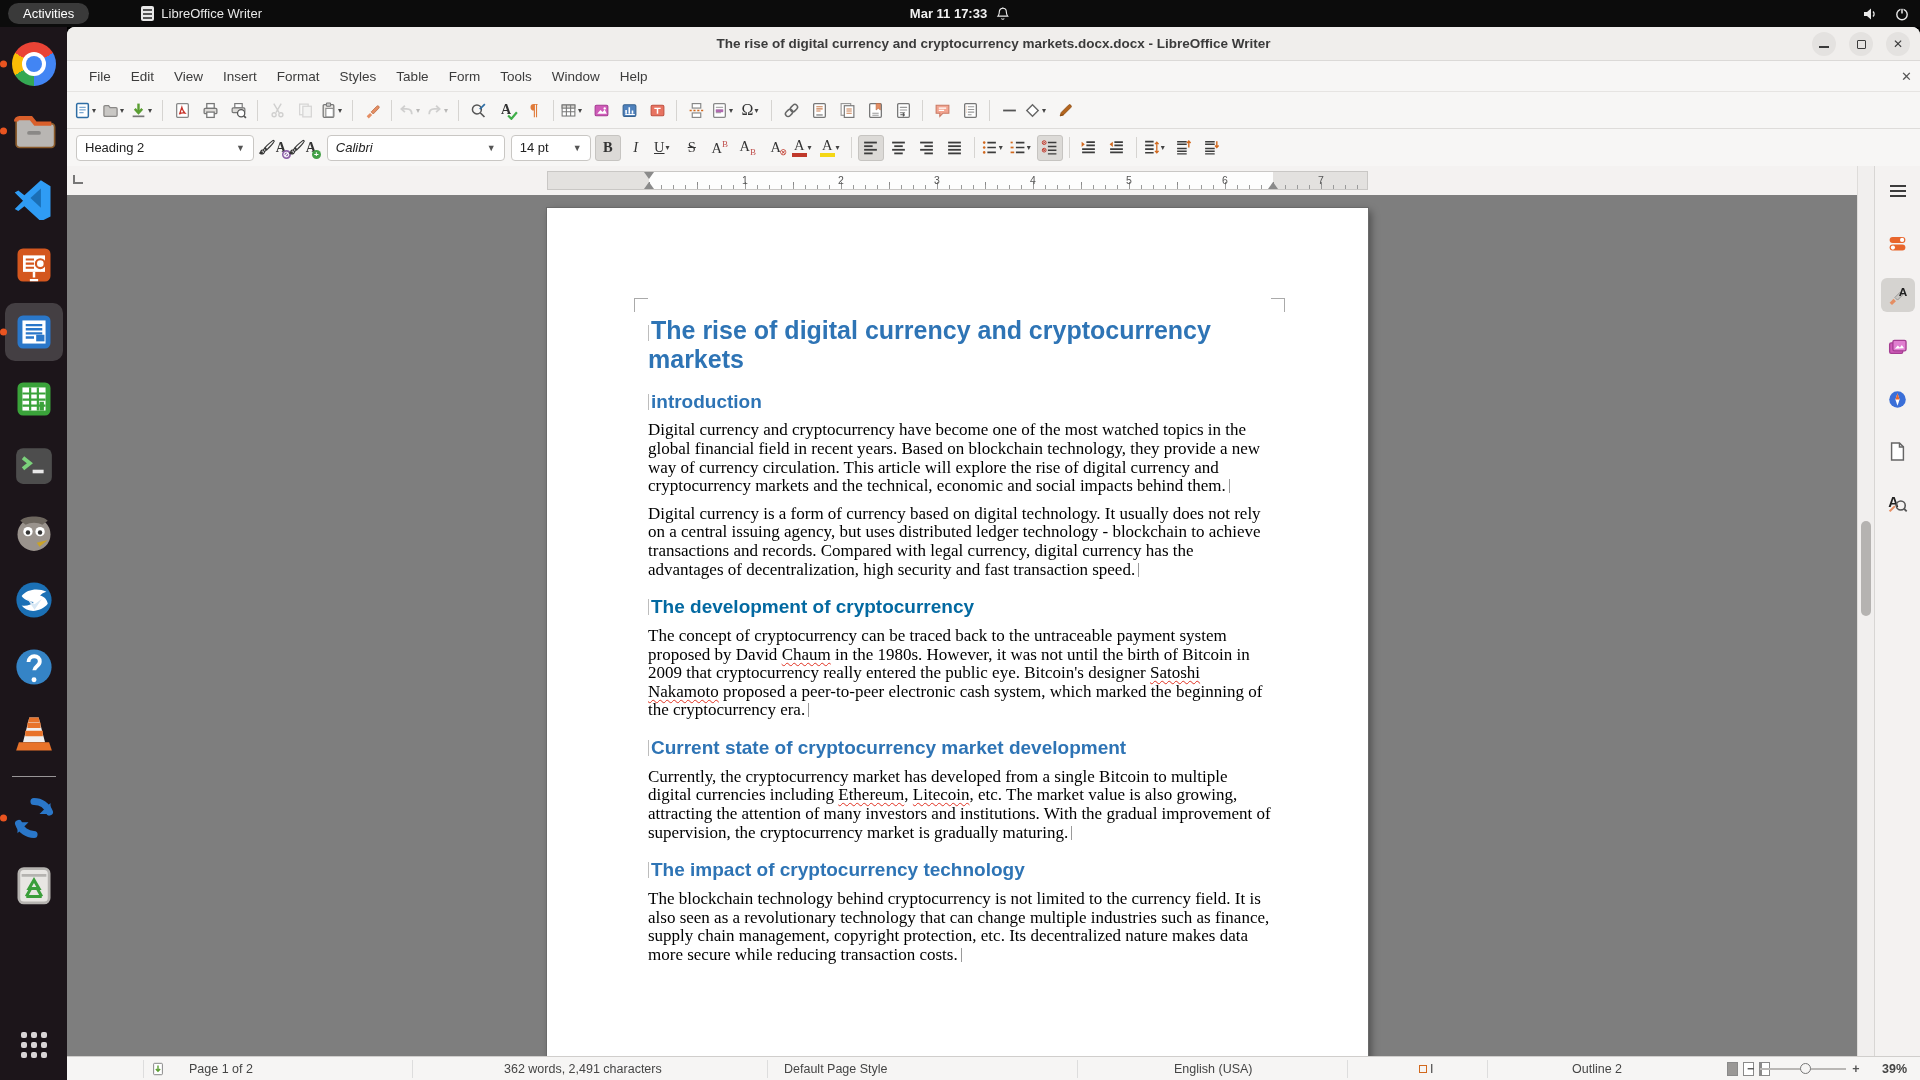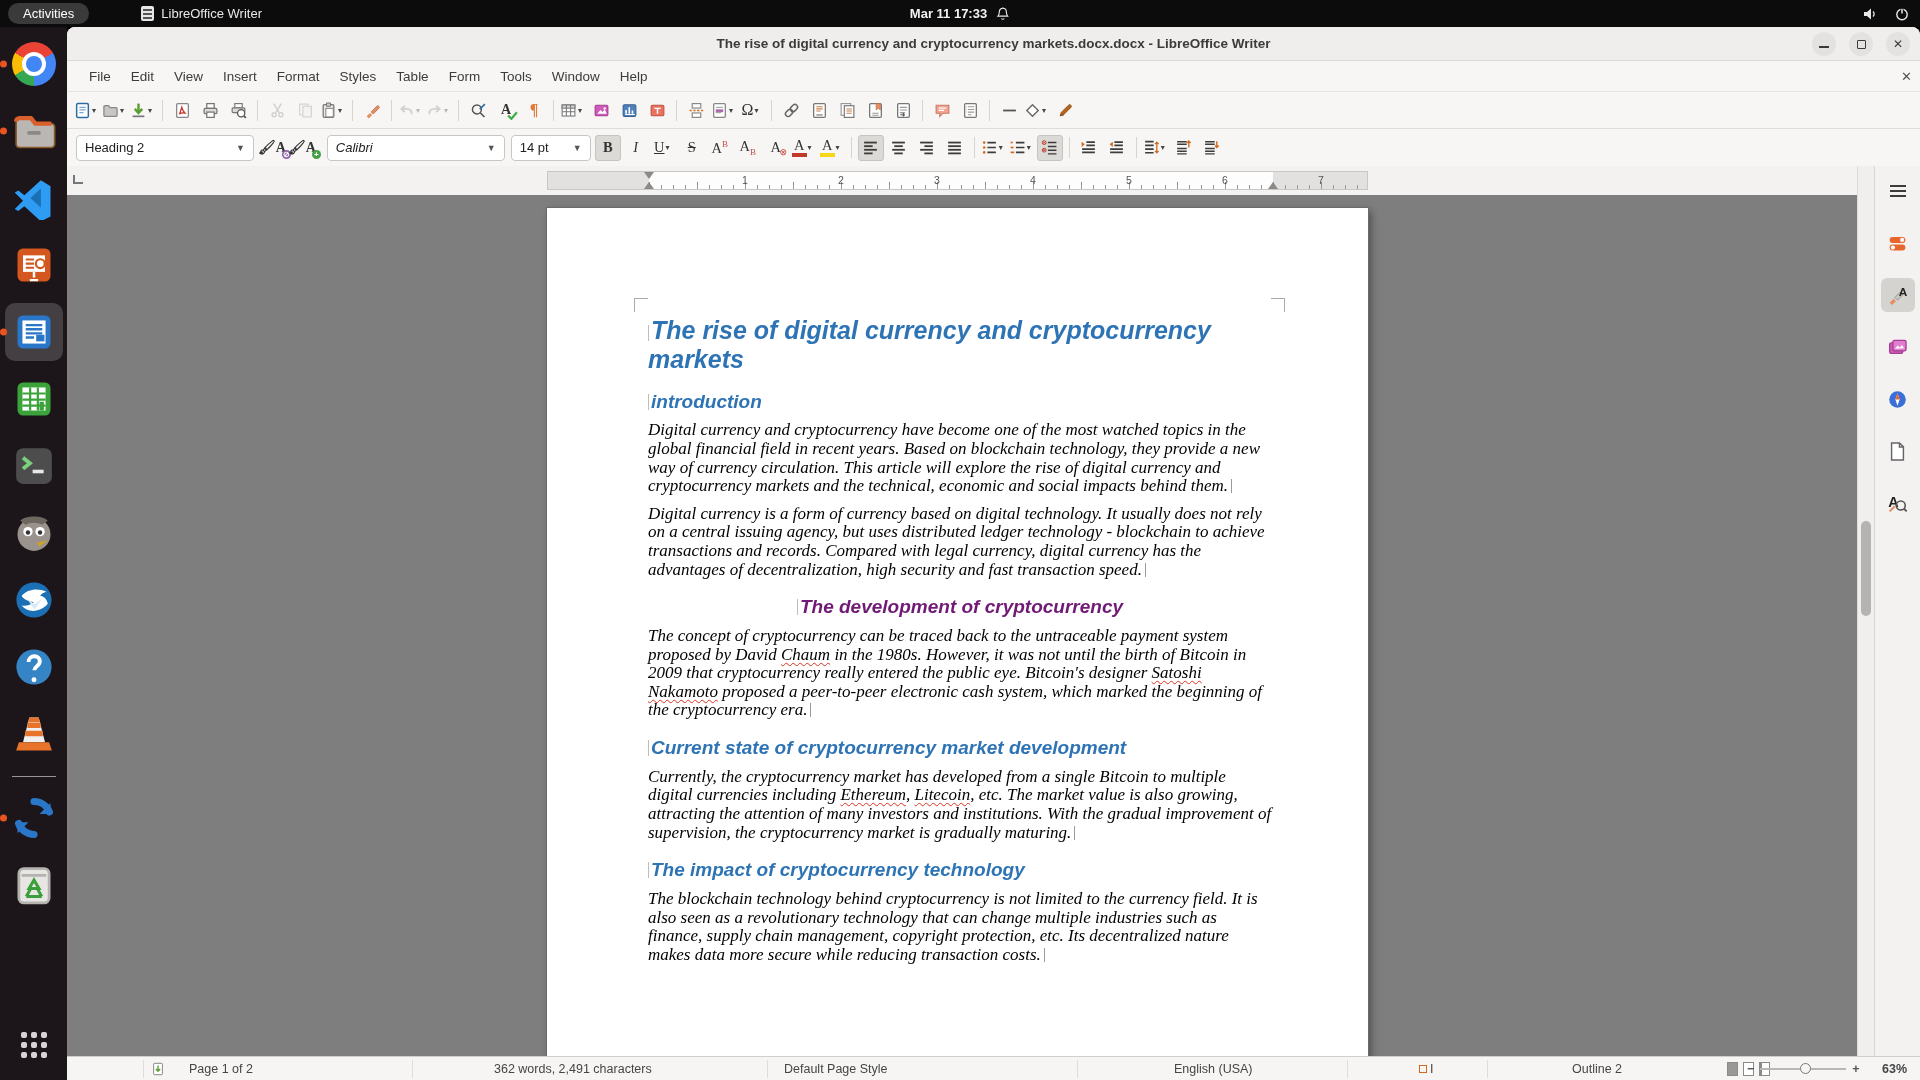"The rise of digital currency and cryptocurrency markets" .canvas { font-style: italic -> none }
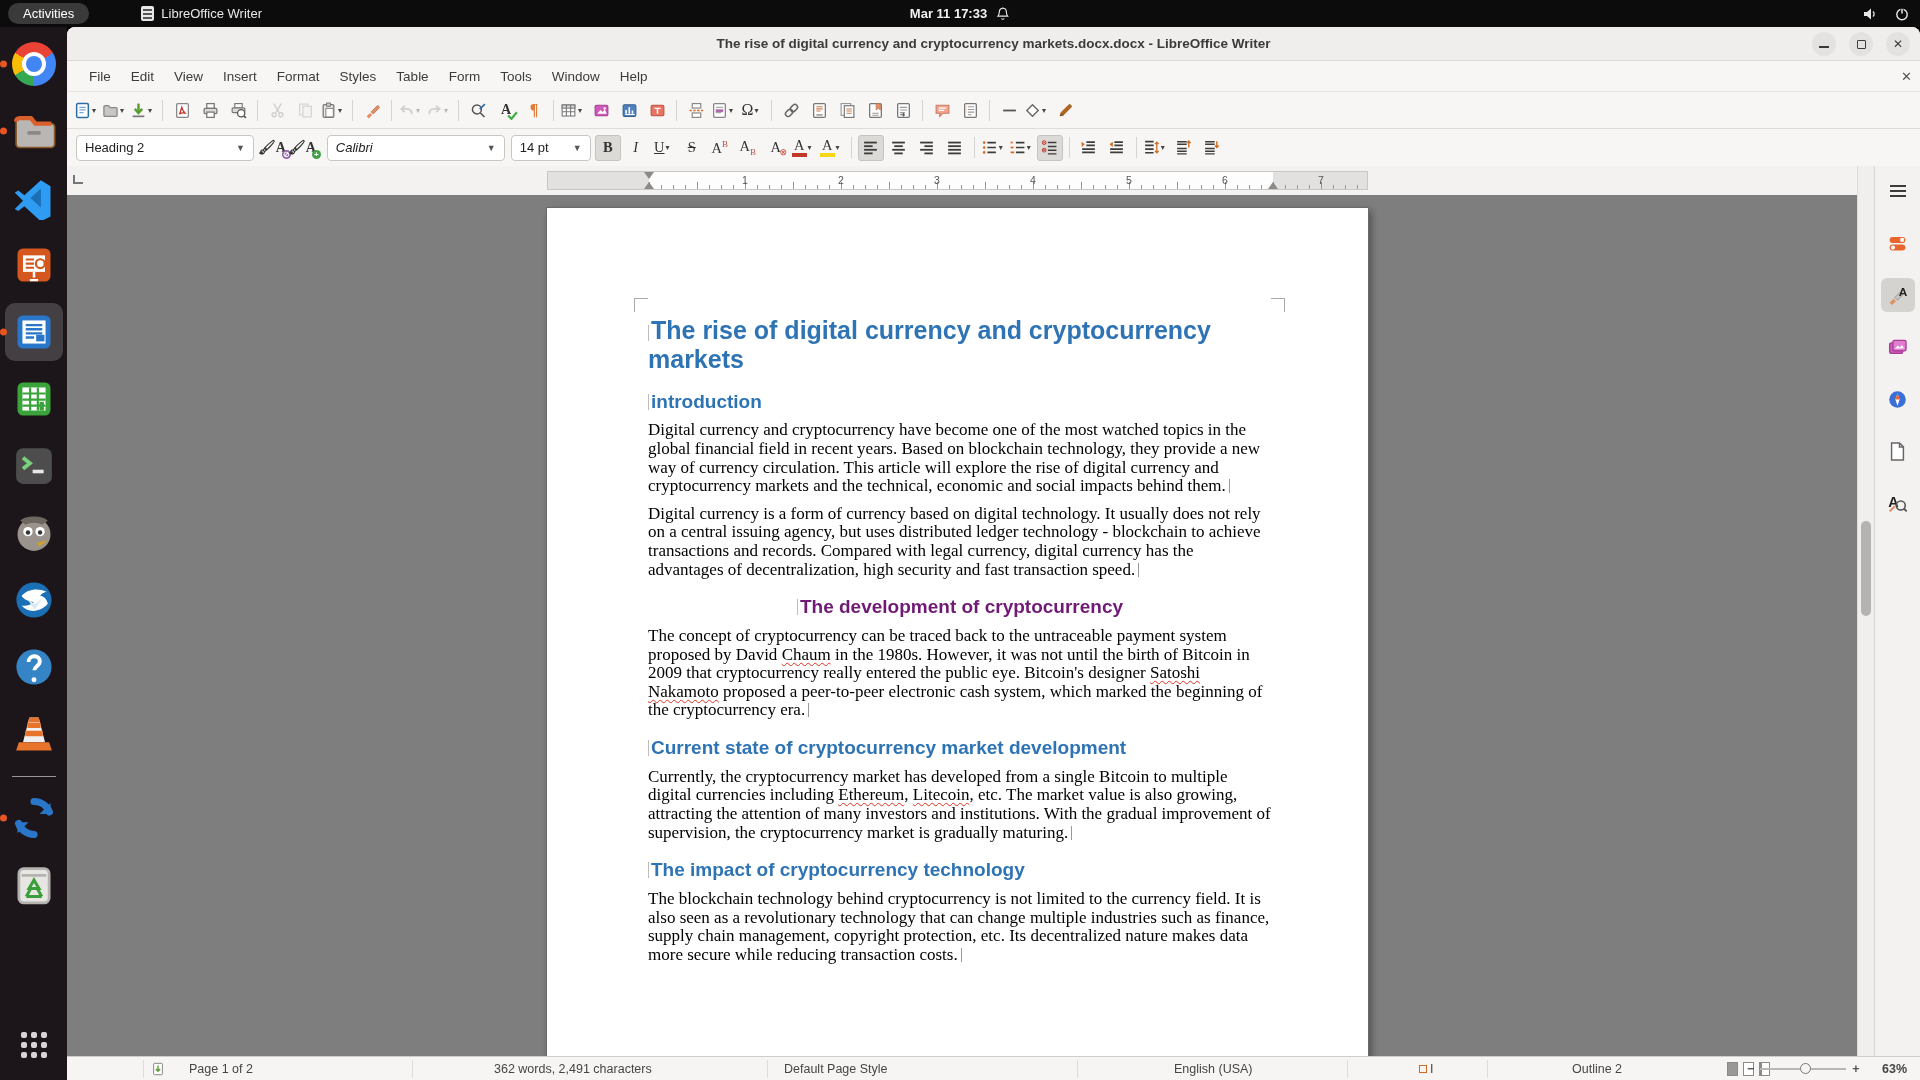"The development of cryptocurrency" div.doc-h2 { color: #701a75 -> #0369a1; text-align: center -> none }
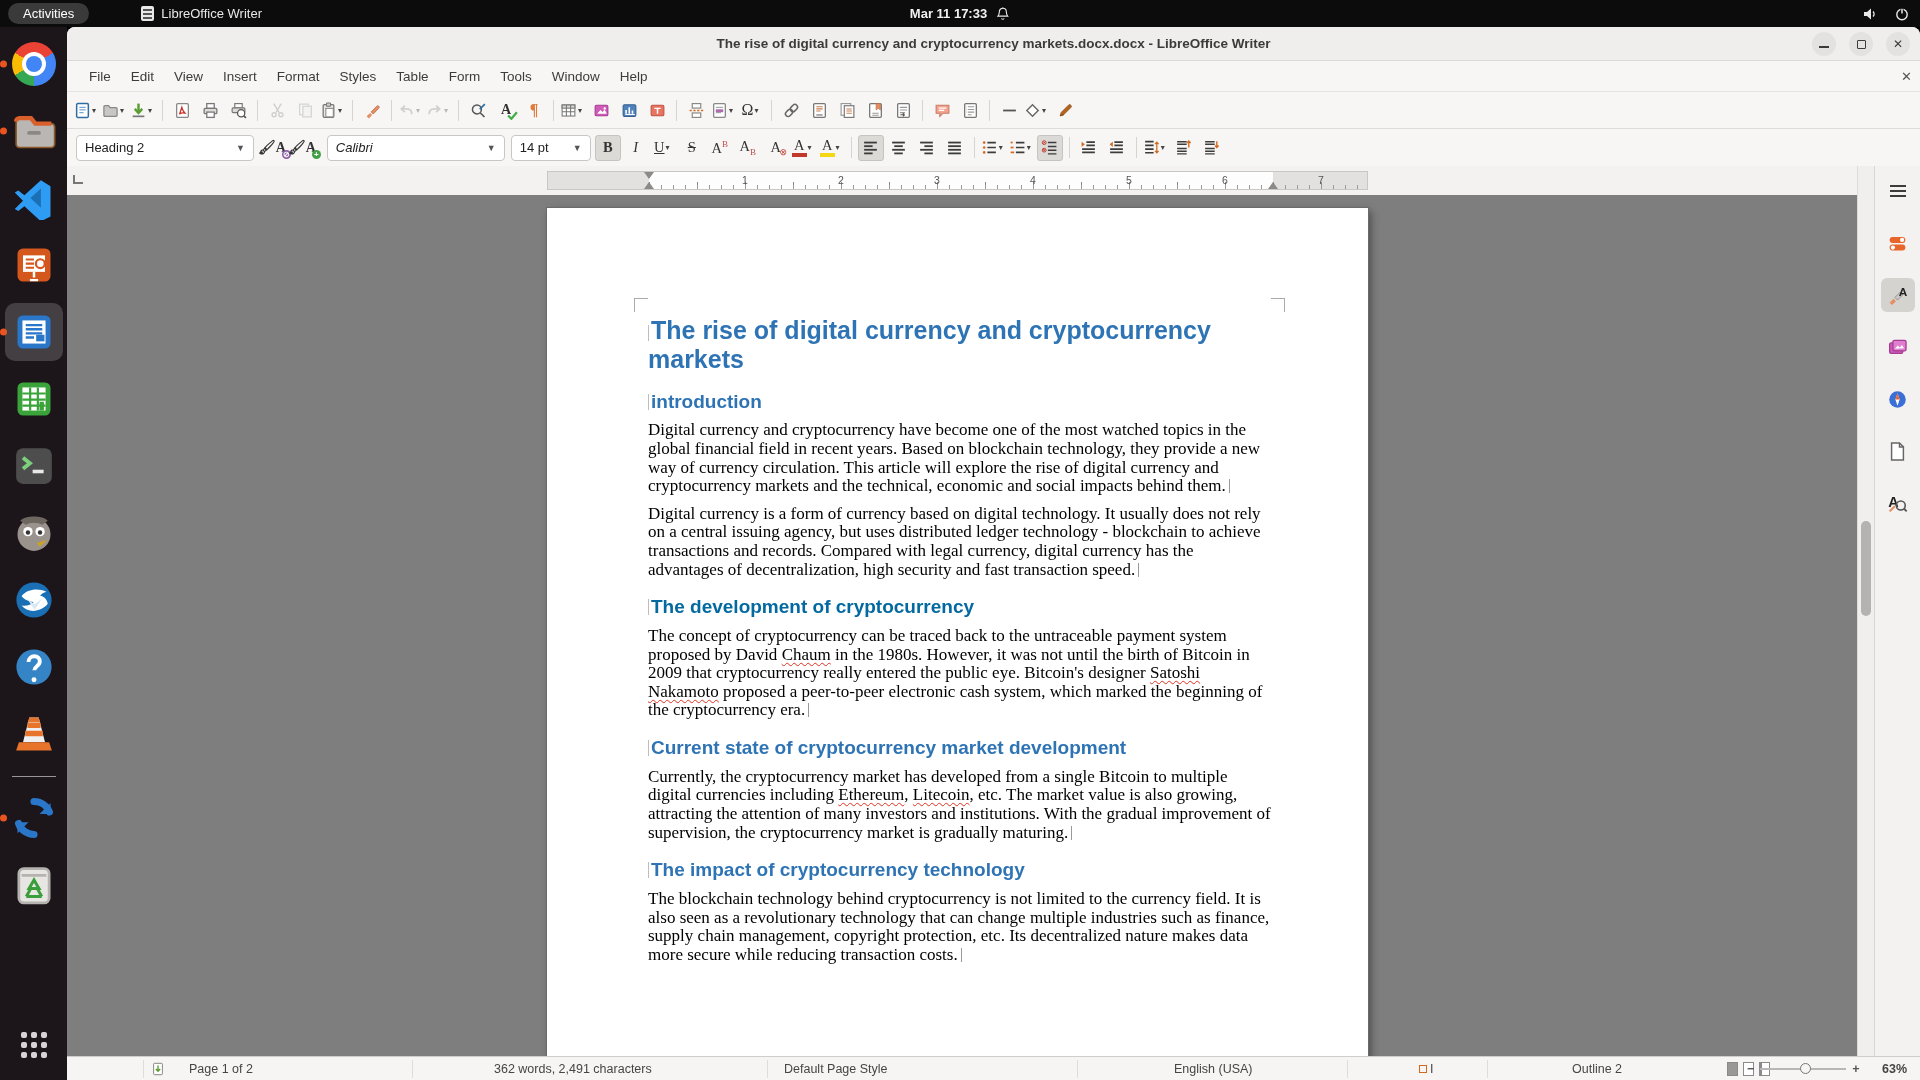"362 words, 2,491 characters" span.st { left: 427px -> 437px }
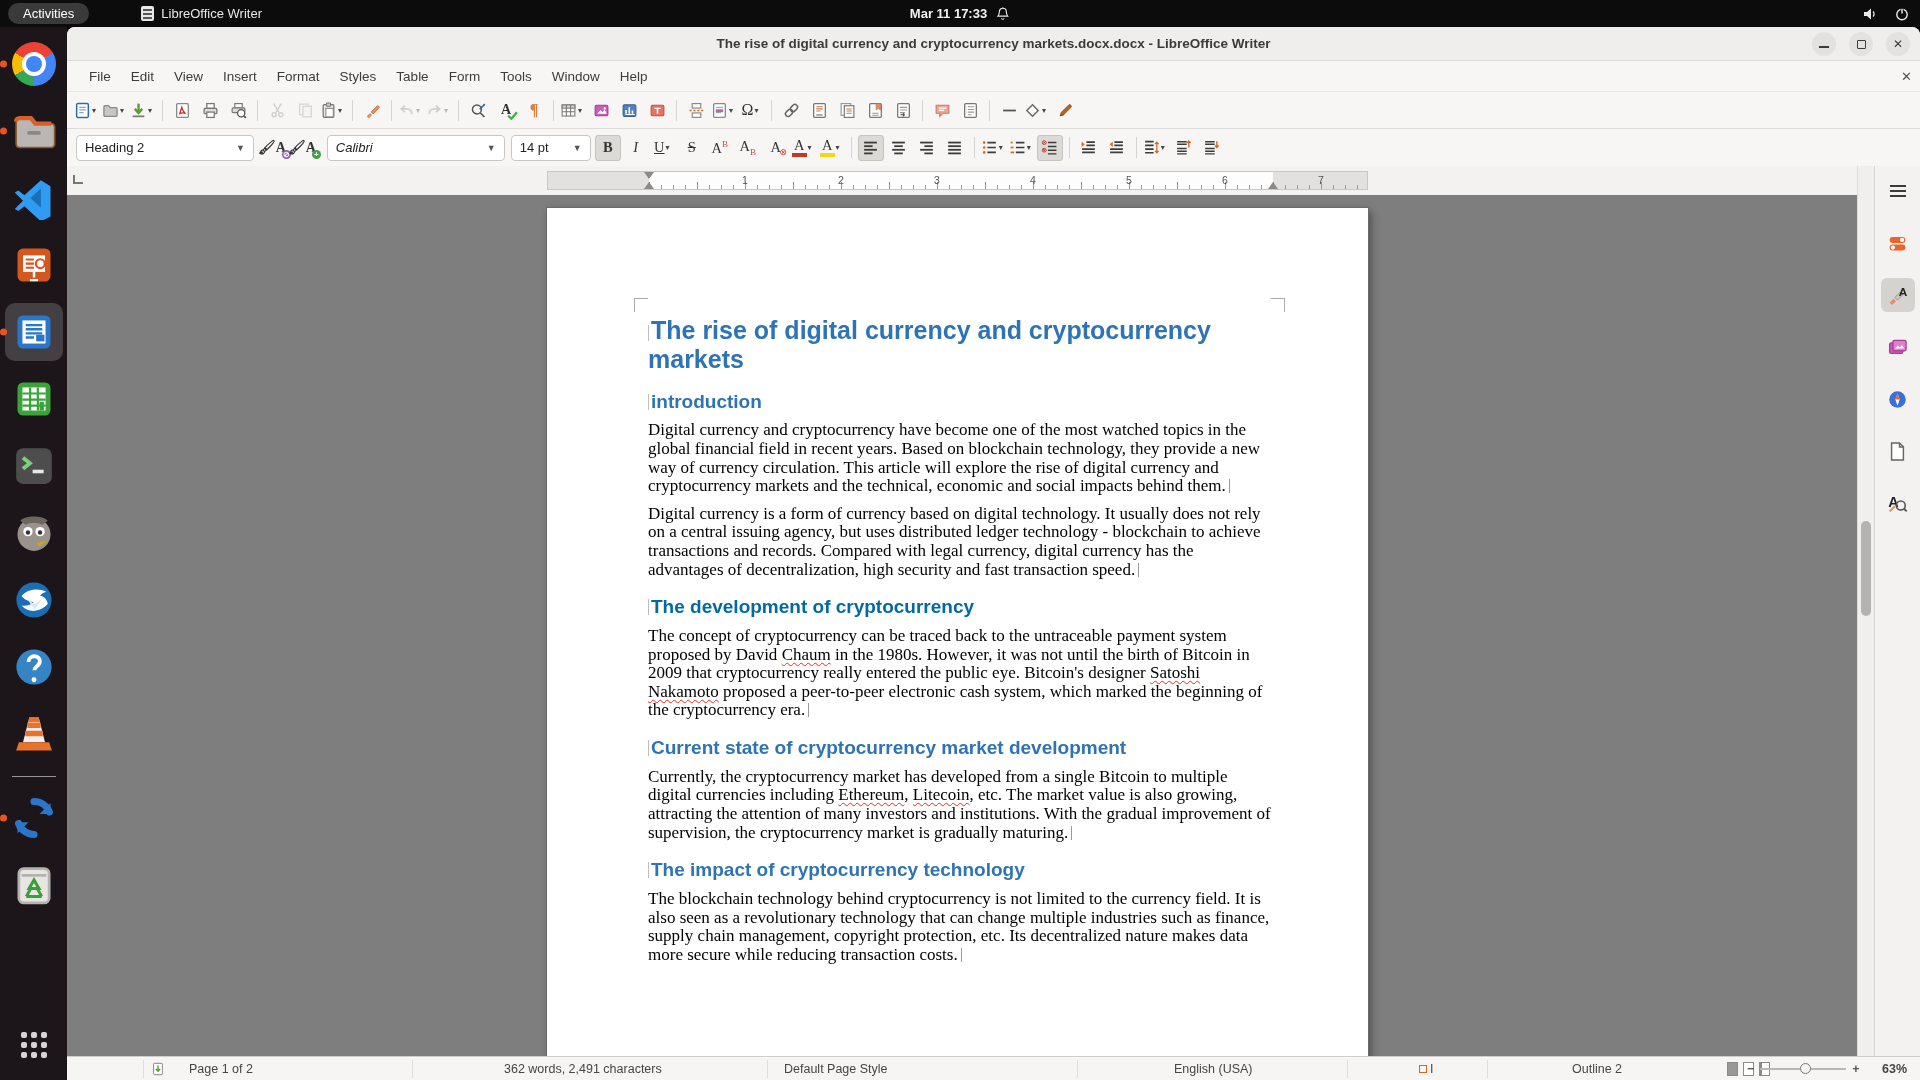"63%" span.st { text: 63% -> 39% }
